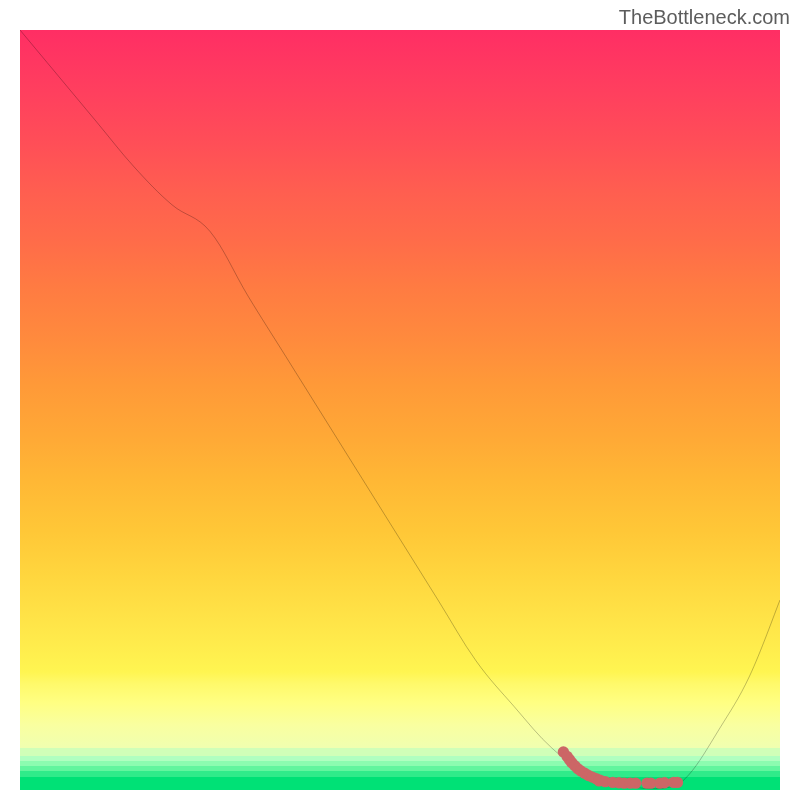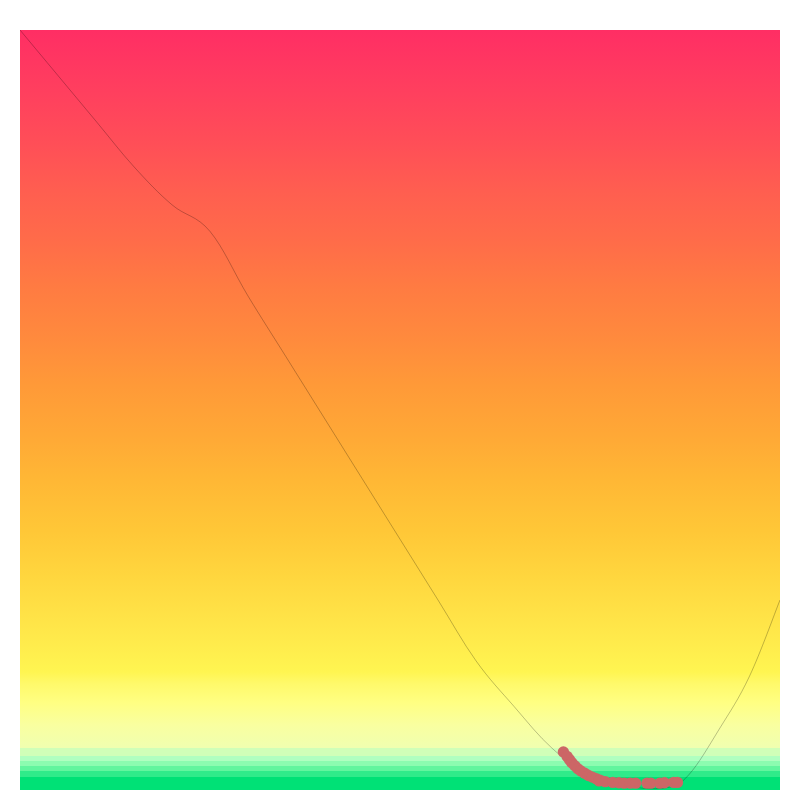"TheBottleneck.com" div.watermark { html: none -> <div>TheBottleneck.com</div> }
